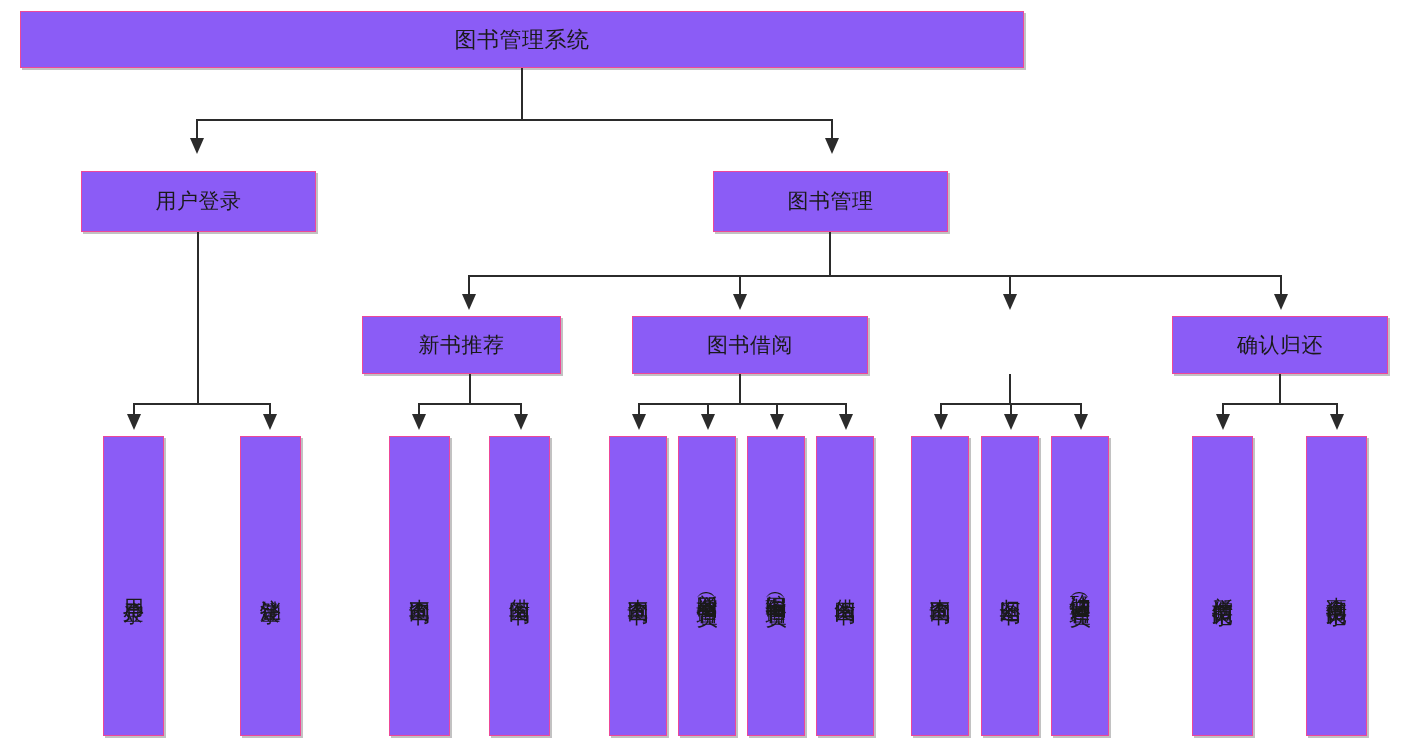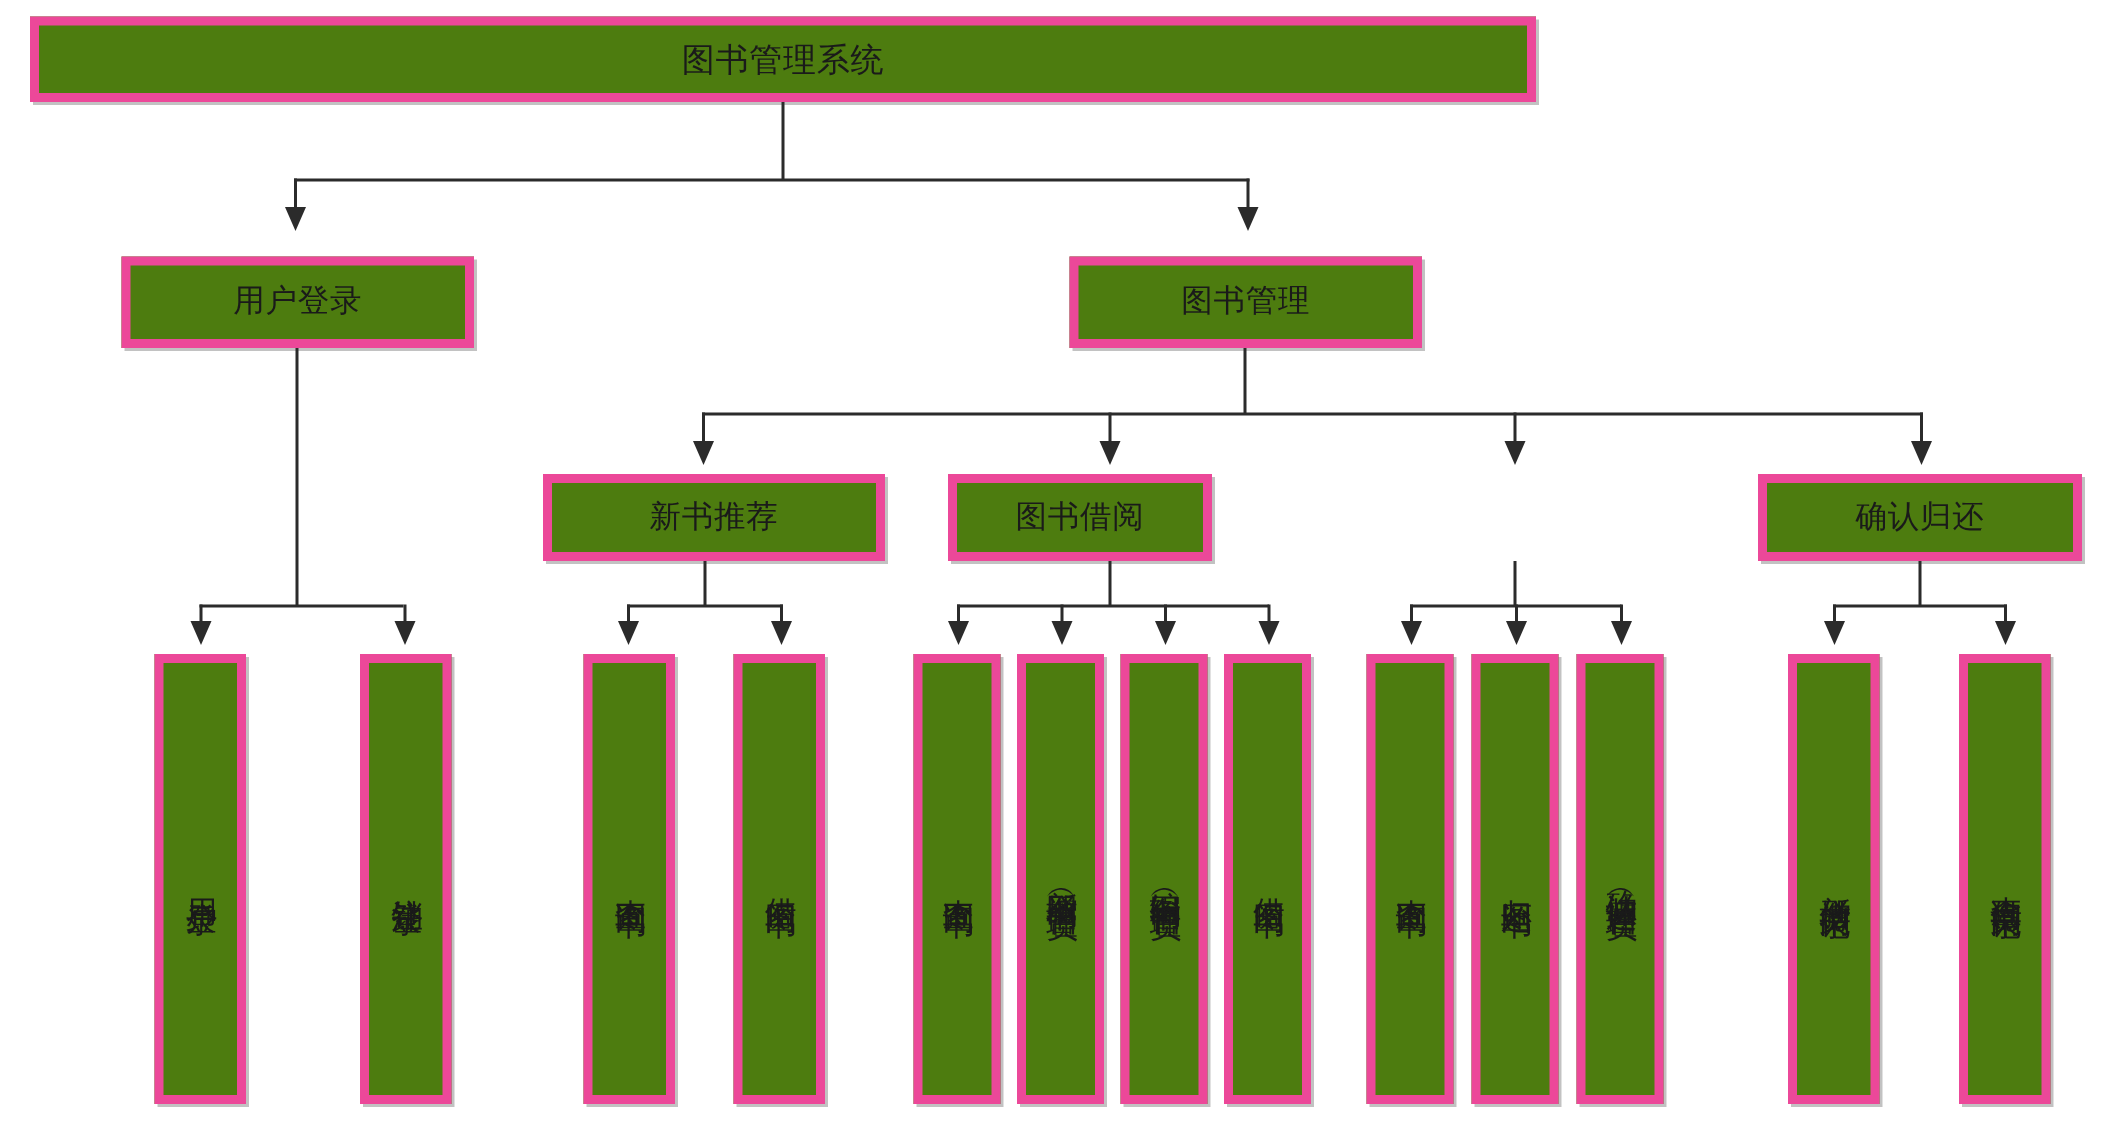"图书管理系统" .node { background: #4d7c0f -> #8b5cf6; border: 6px solid #ec4899 -> 1px solid #ec4899 }
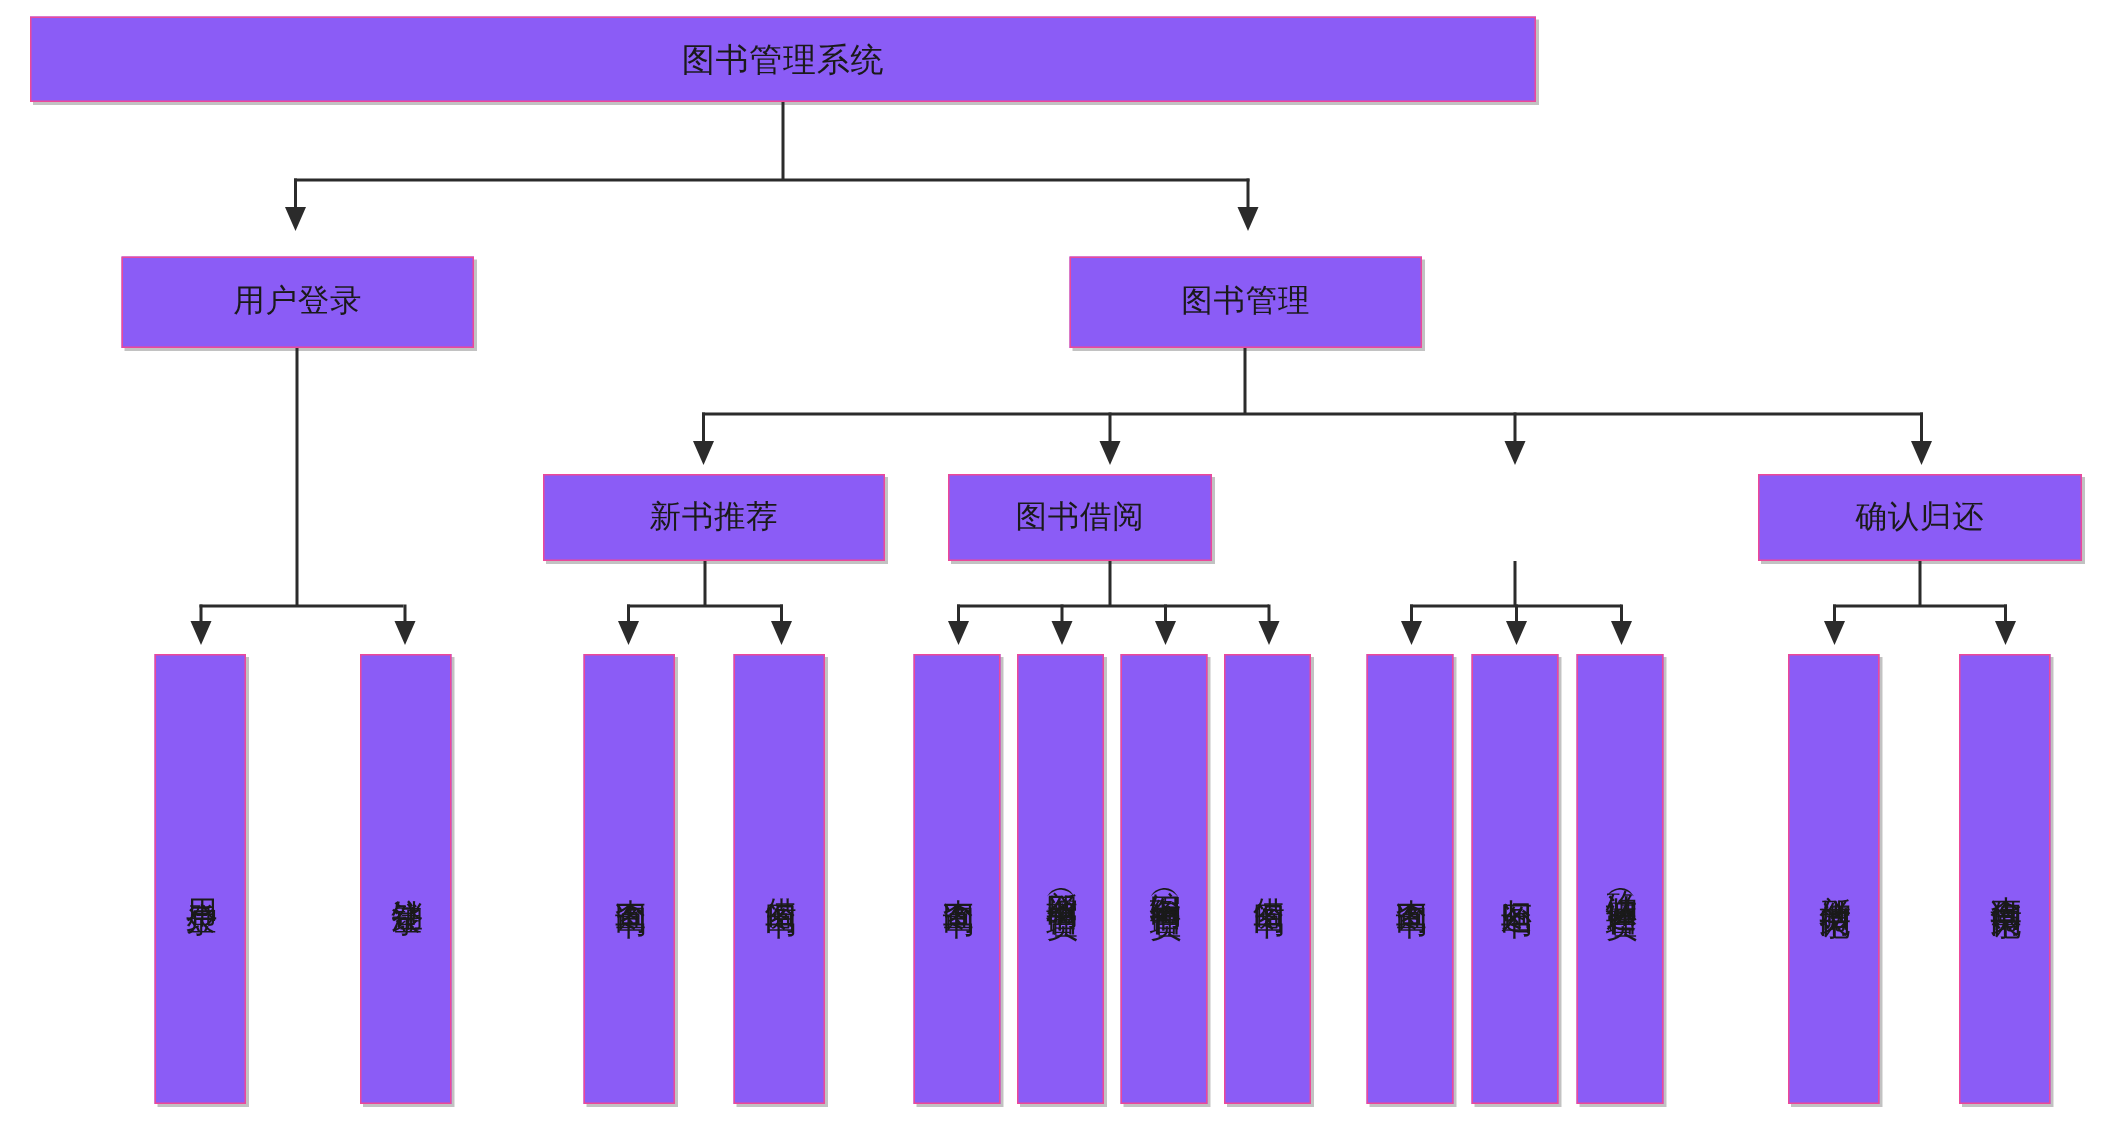"新书推荐" div.node { width: 228px -> 199px }
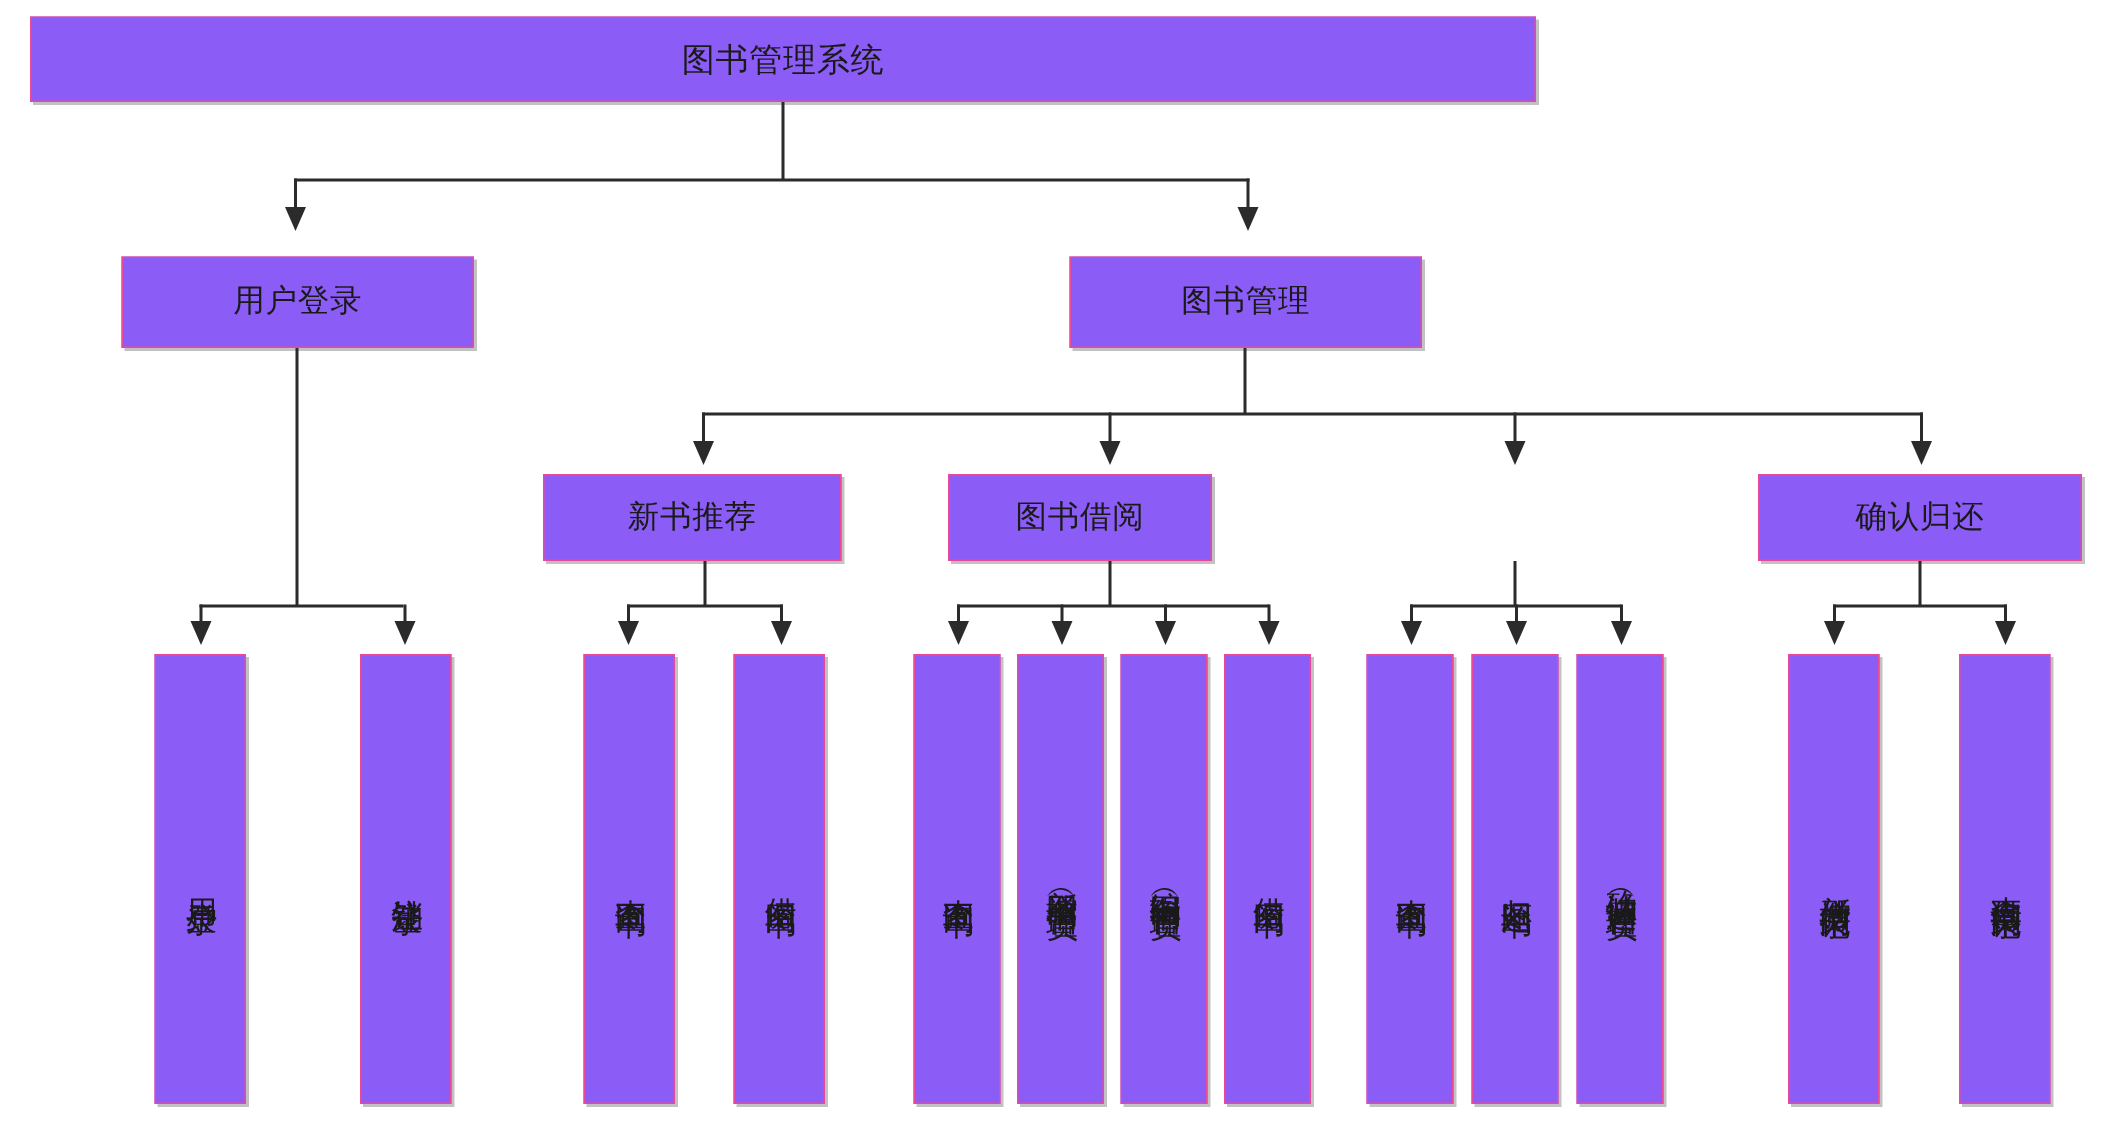"图书借阅" div.node { width: 176px -> 236px }
